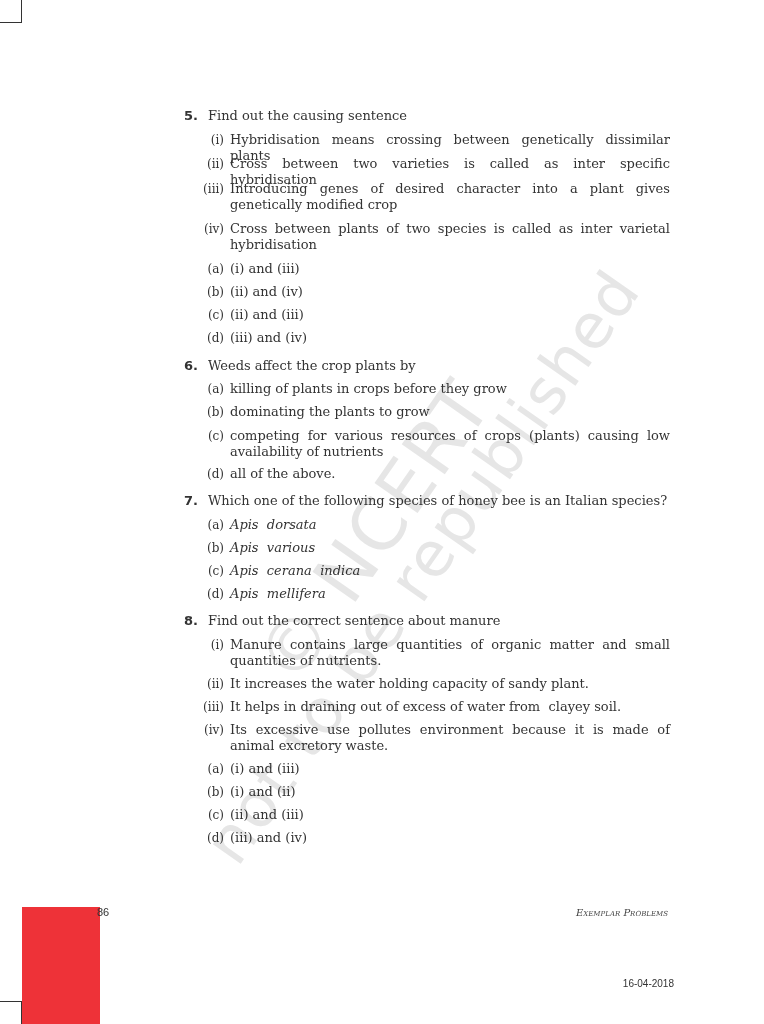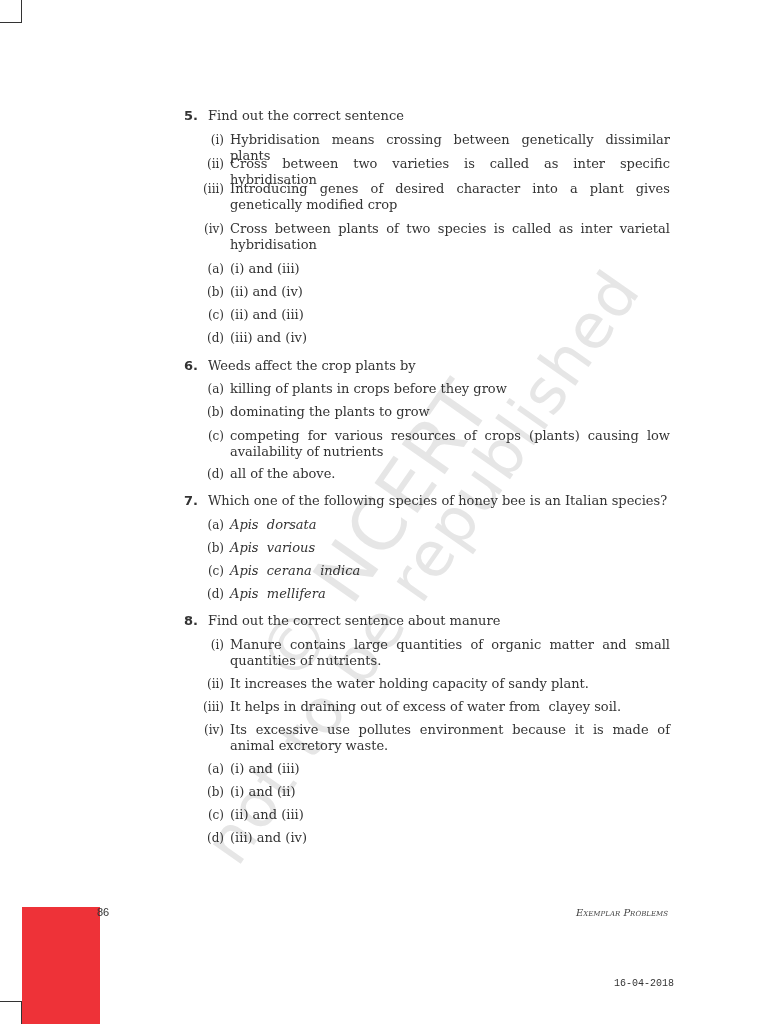"Find out the correct sentence" span.qtext { text: correct -> causing }
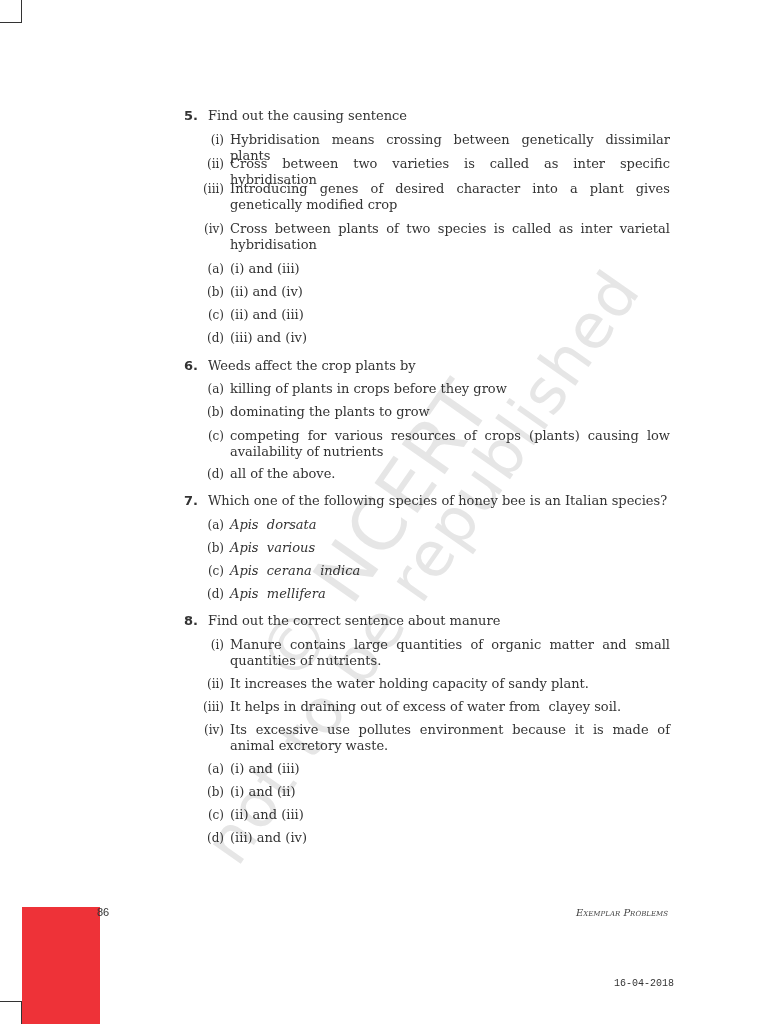"16-04-2018" .date { font-family: Liberation Mono, monospace -> Liberation Sans, sans-serif }
